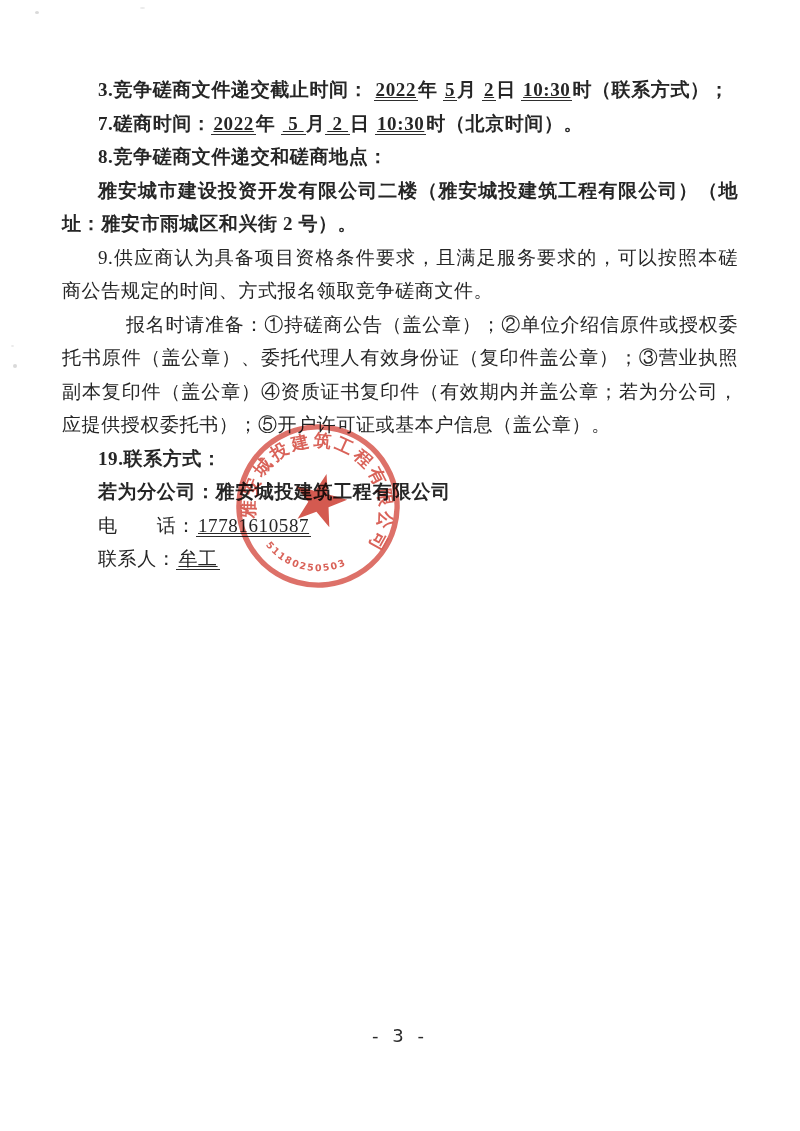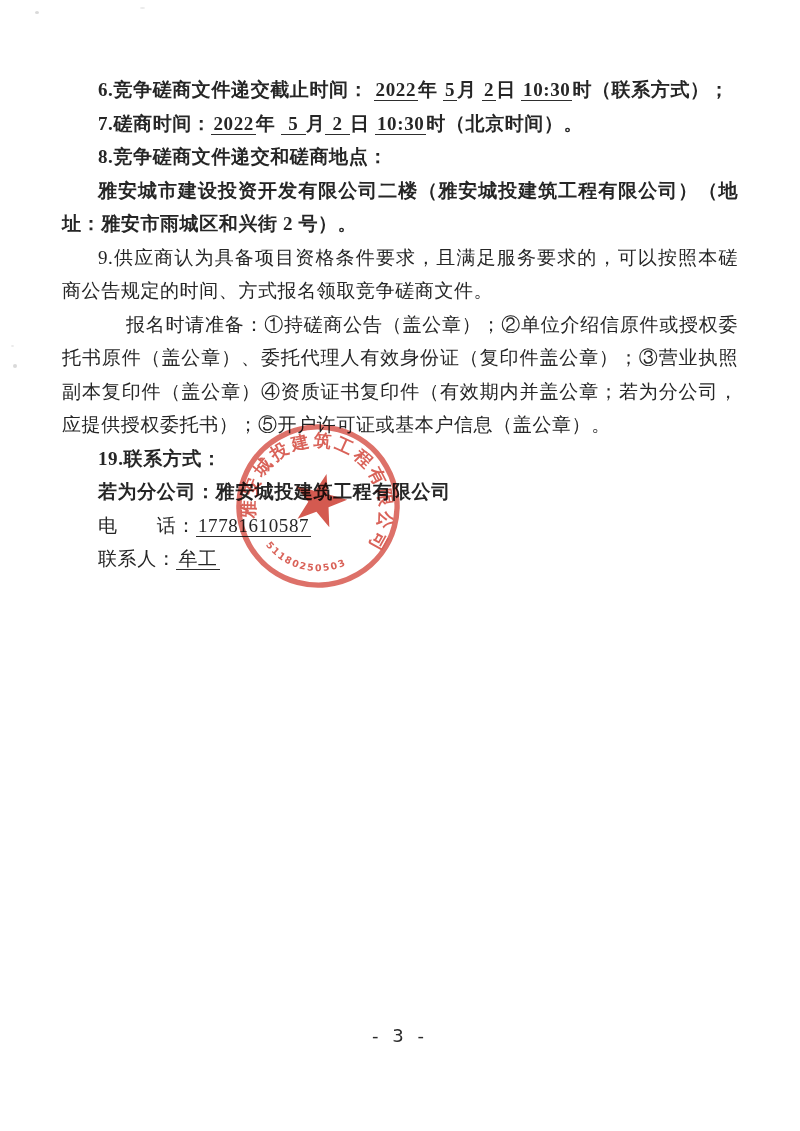"6.竞争磋商文件递交截止时间：" span { text: 6 -> 3 }
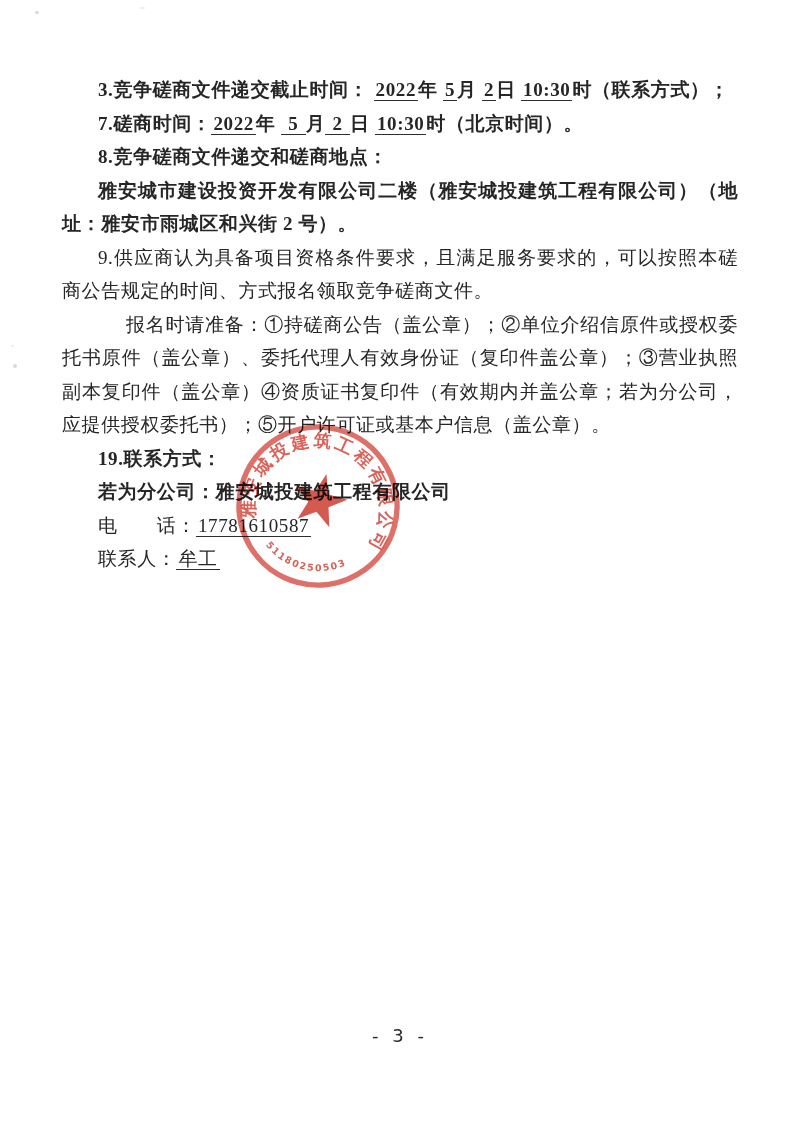"2022" .u { text-decoration: none -> underline }
